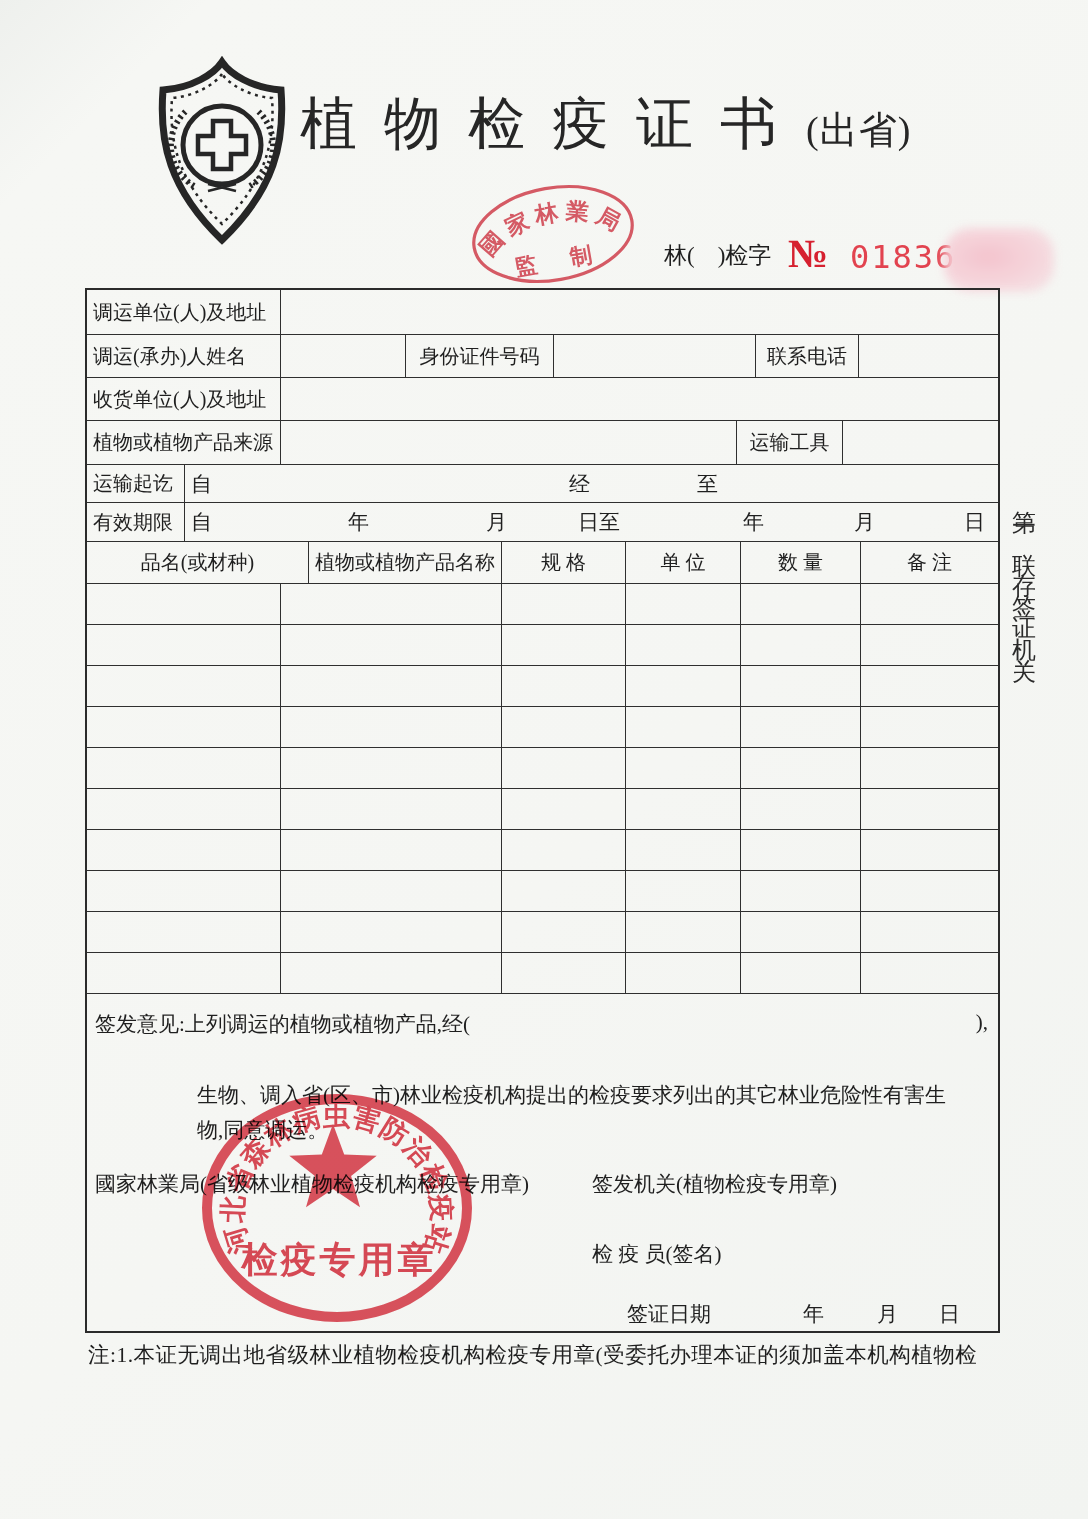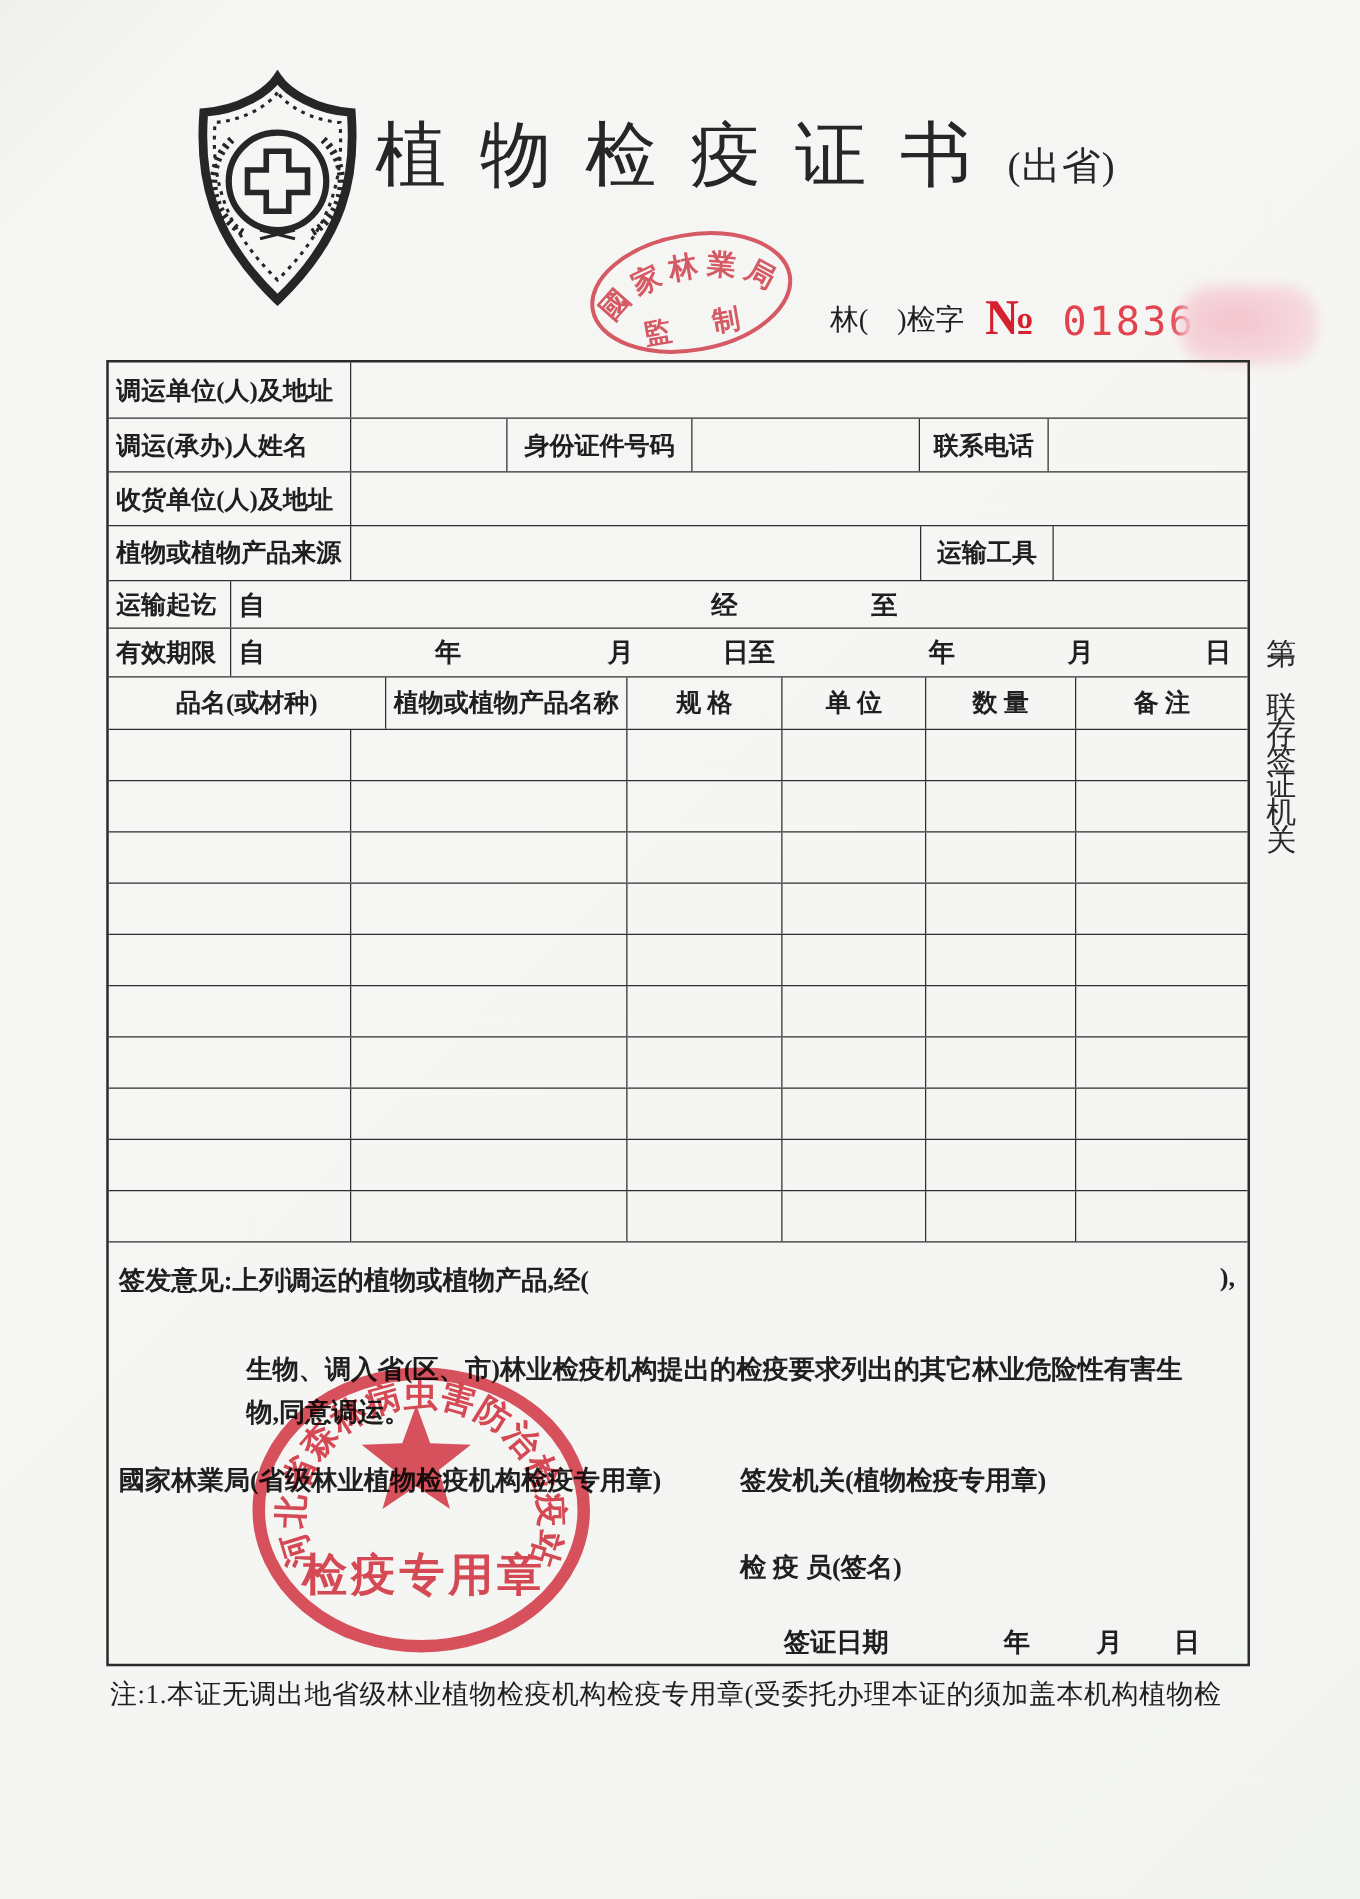"(出省)" .title-suffix { font-size: 31px -> 38px }
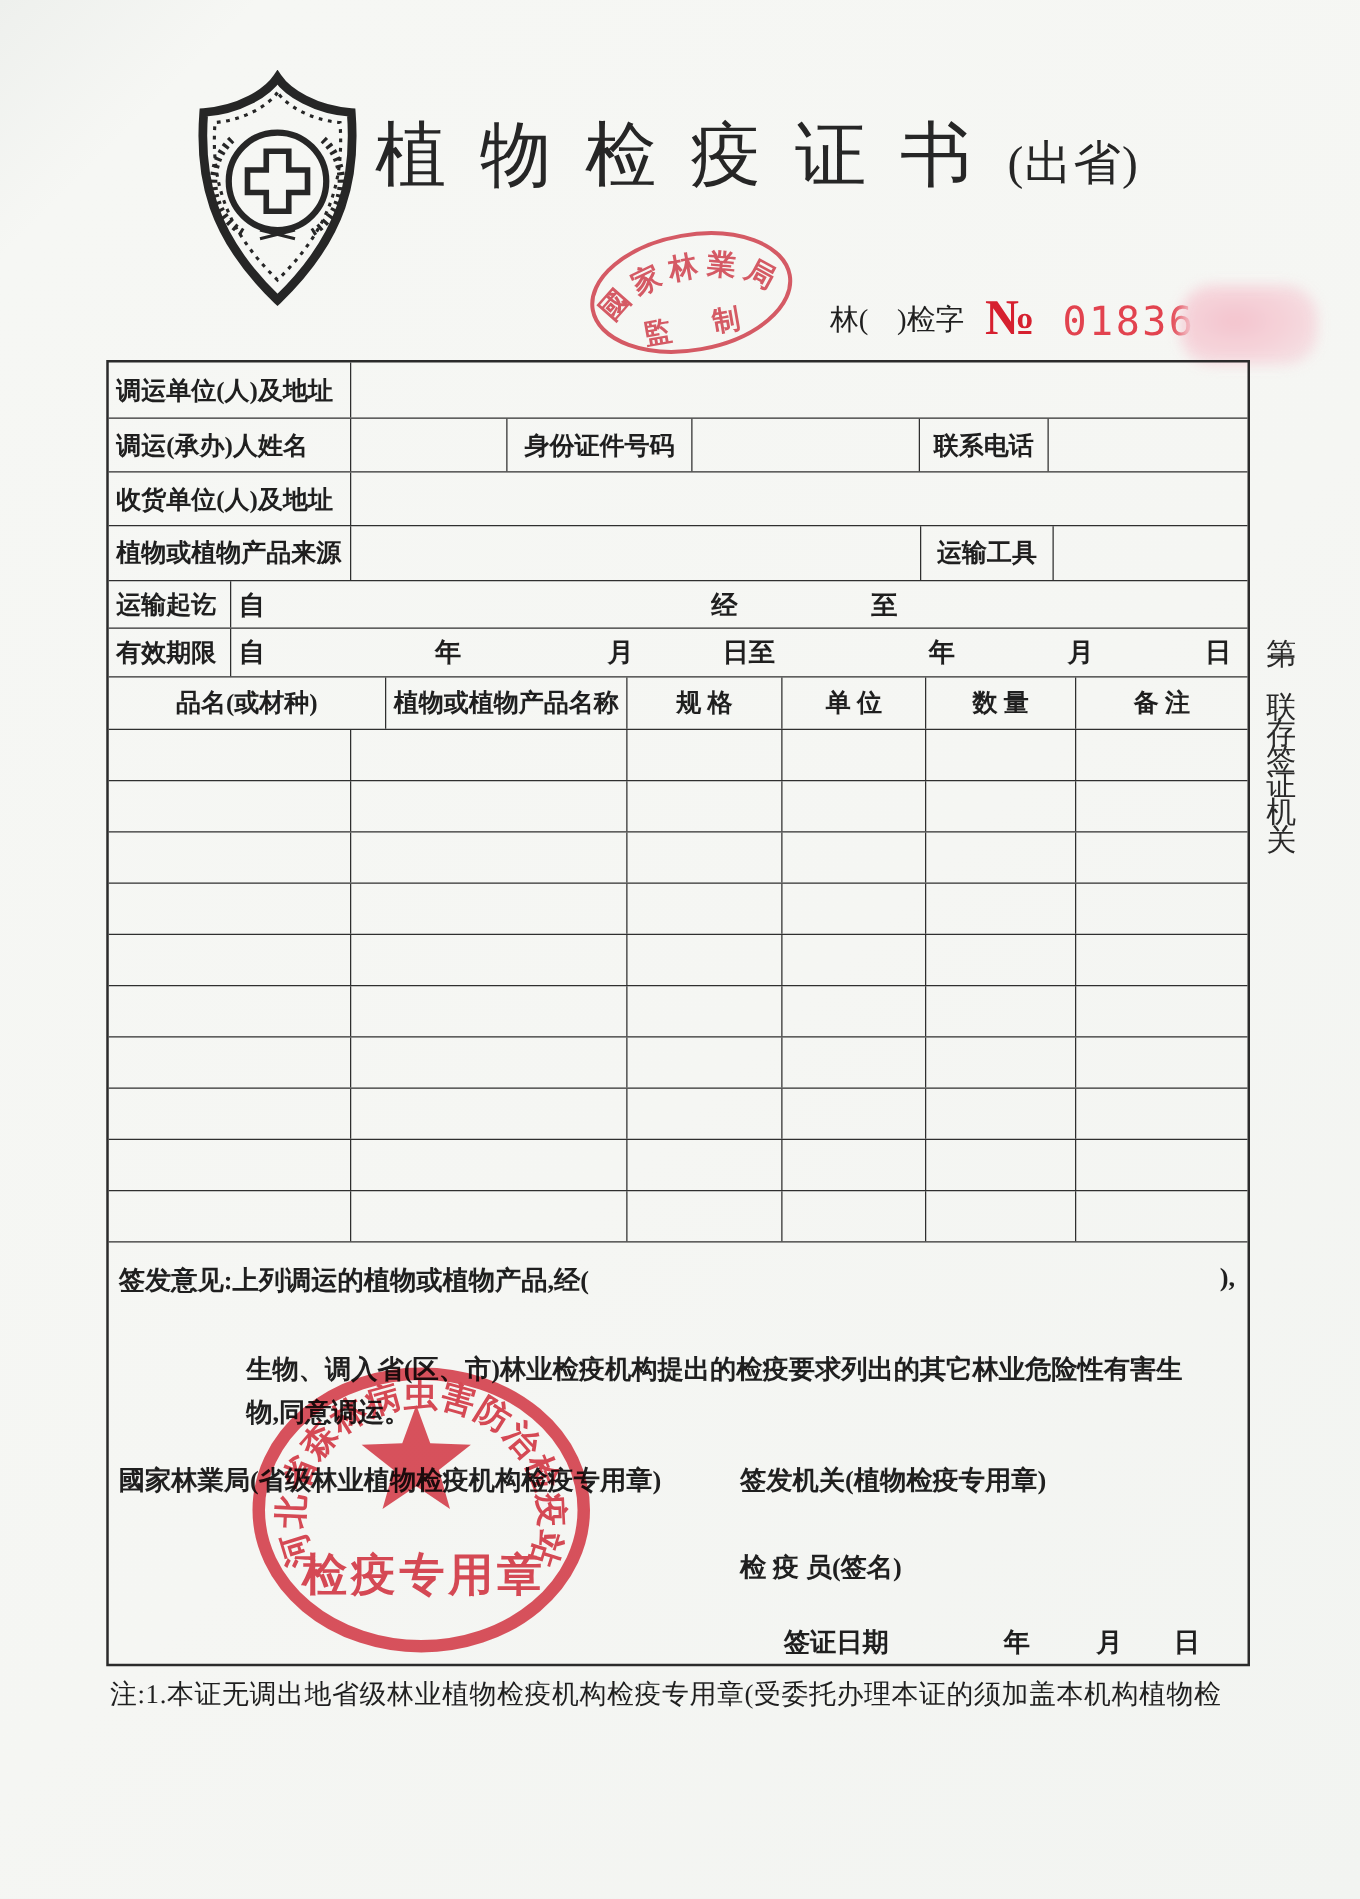"调运单位(人)及地址" .frow { font-weight: bold -> none }
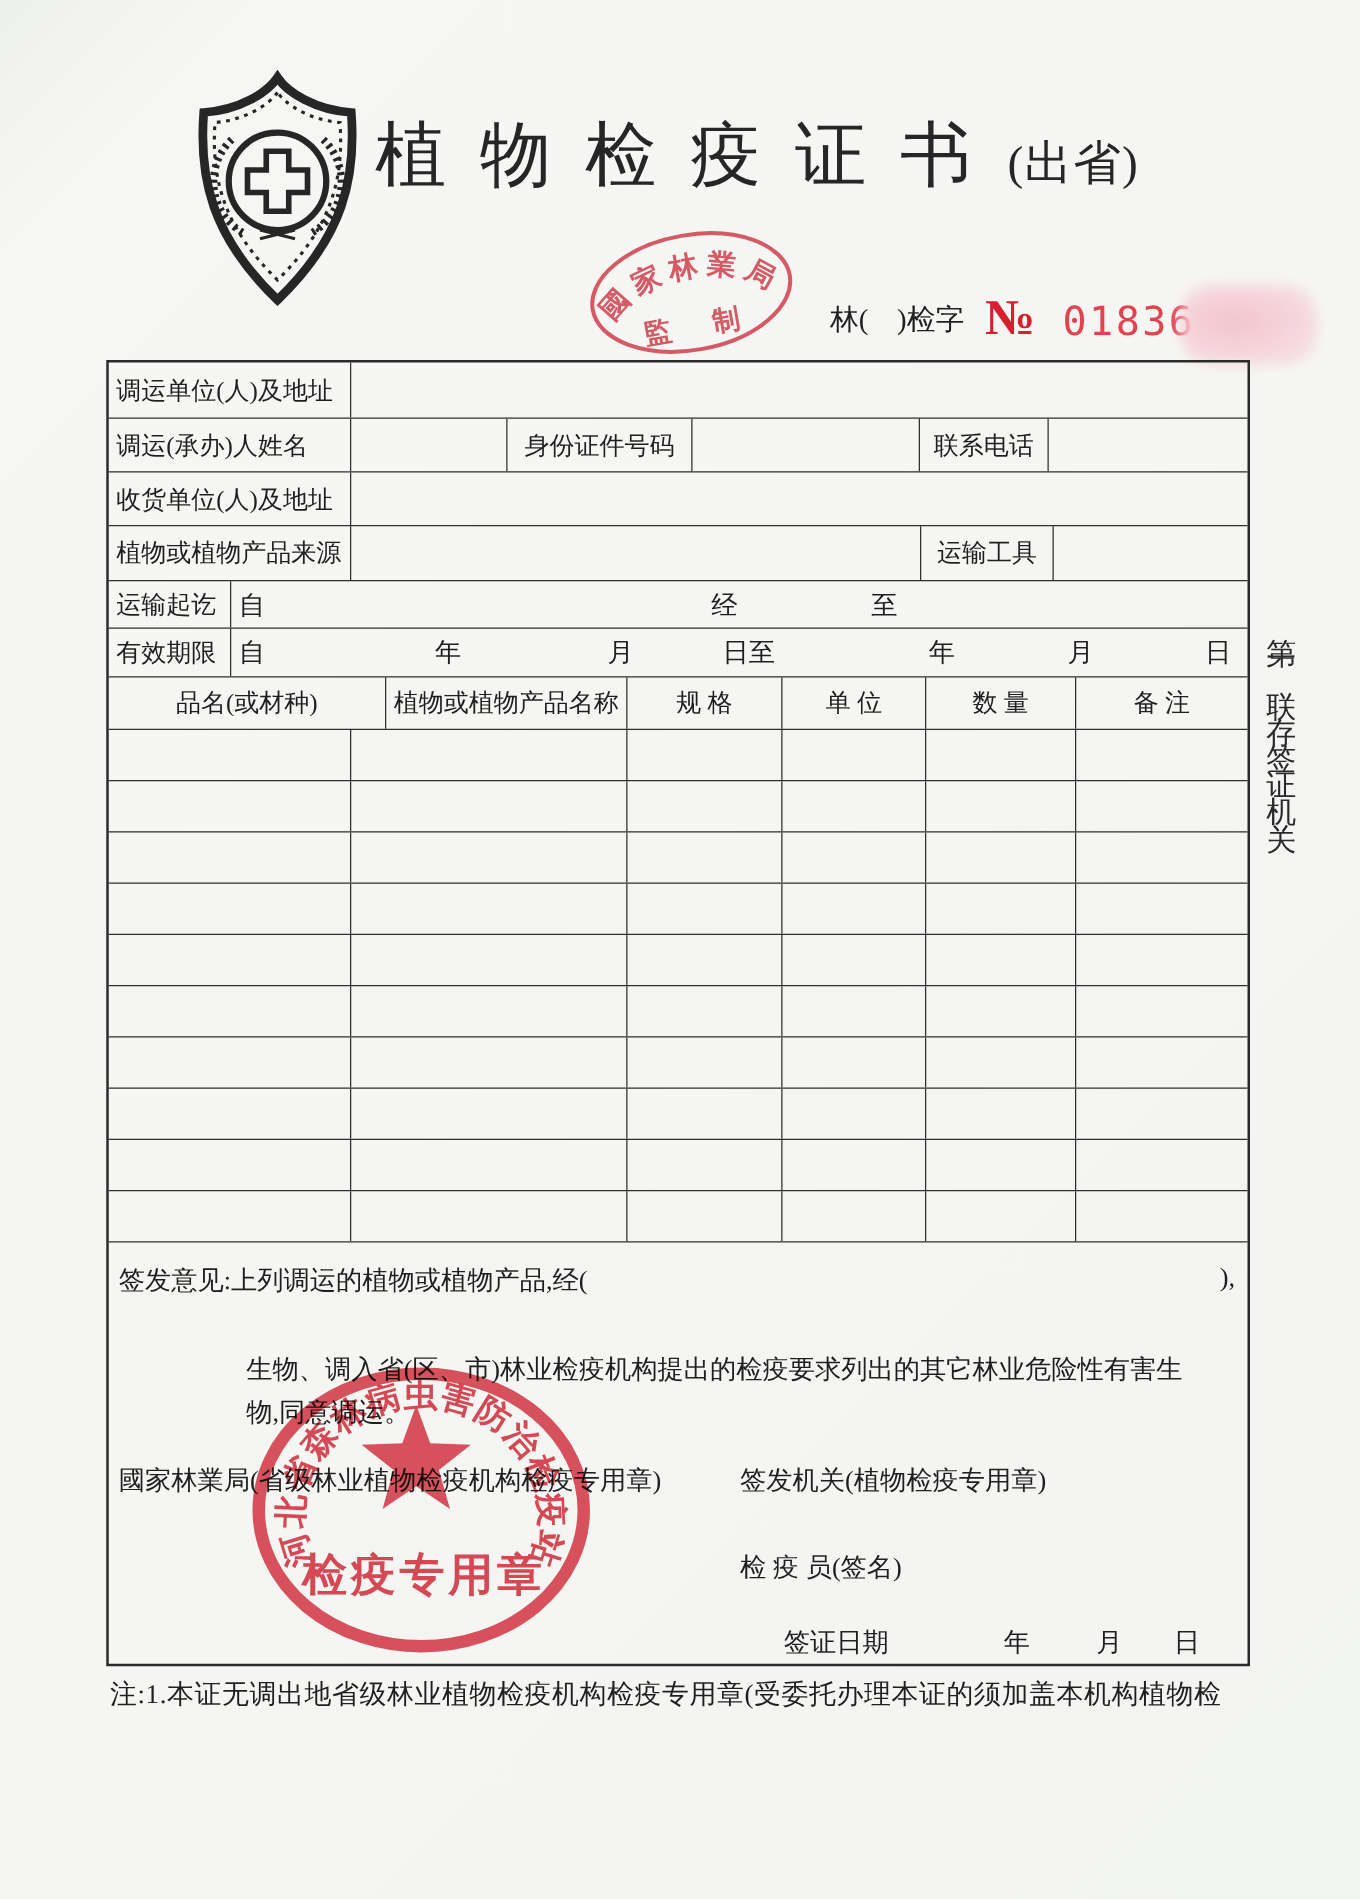"联系电话" div.cell { margin-left: none -> 20px }
